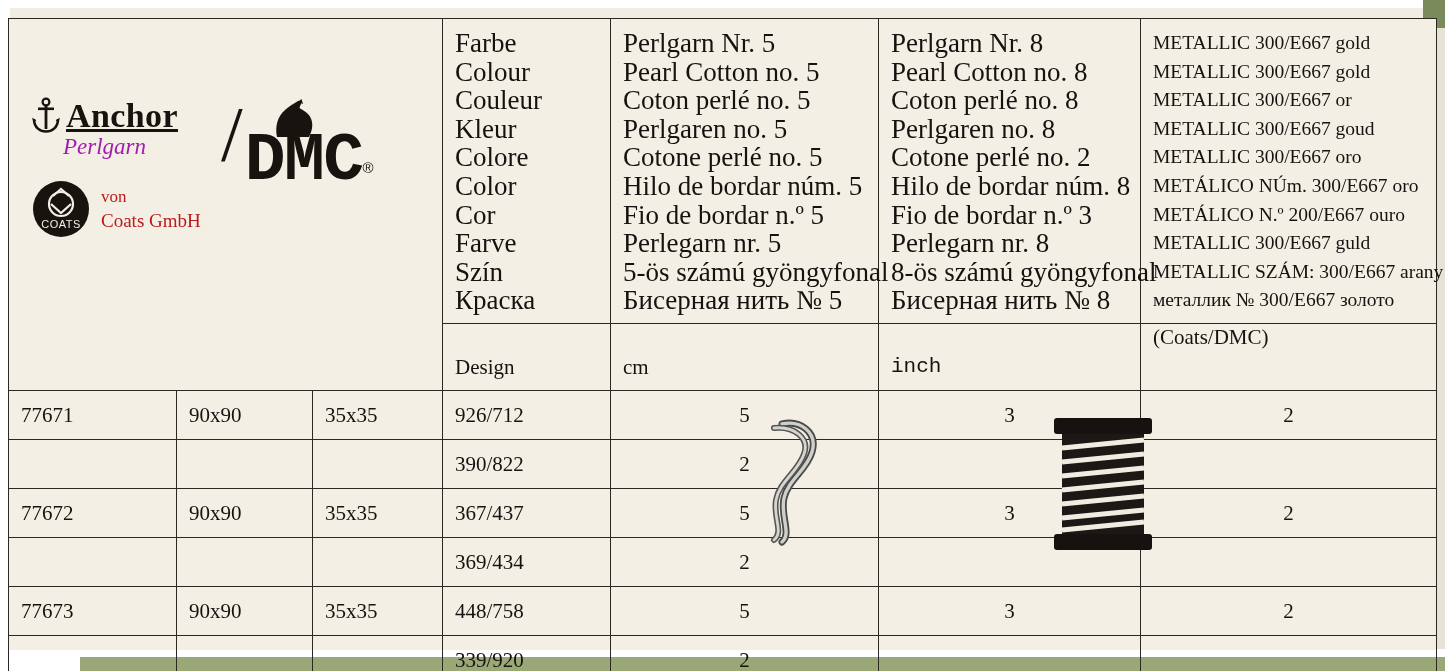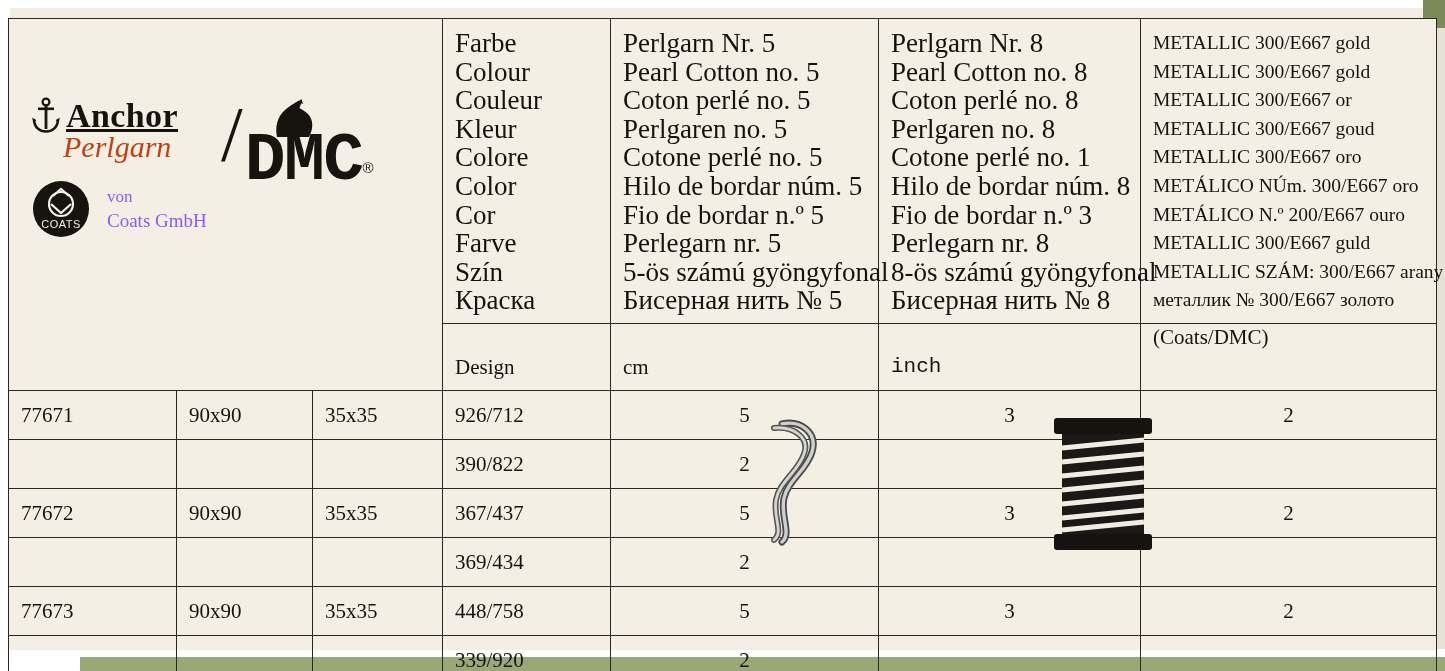"Perlgarn" .perlgarn-word { color: #c2410c -> #a21caf; font-size: 30px -> 23px }
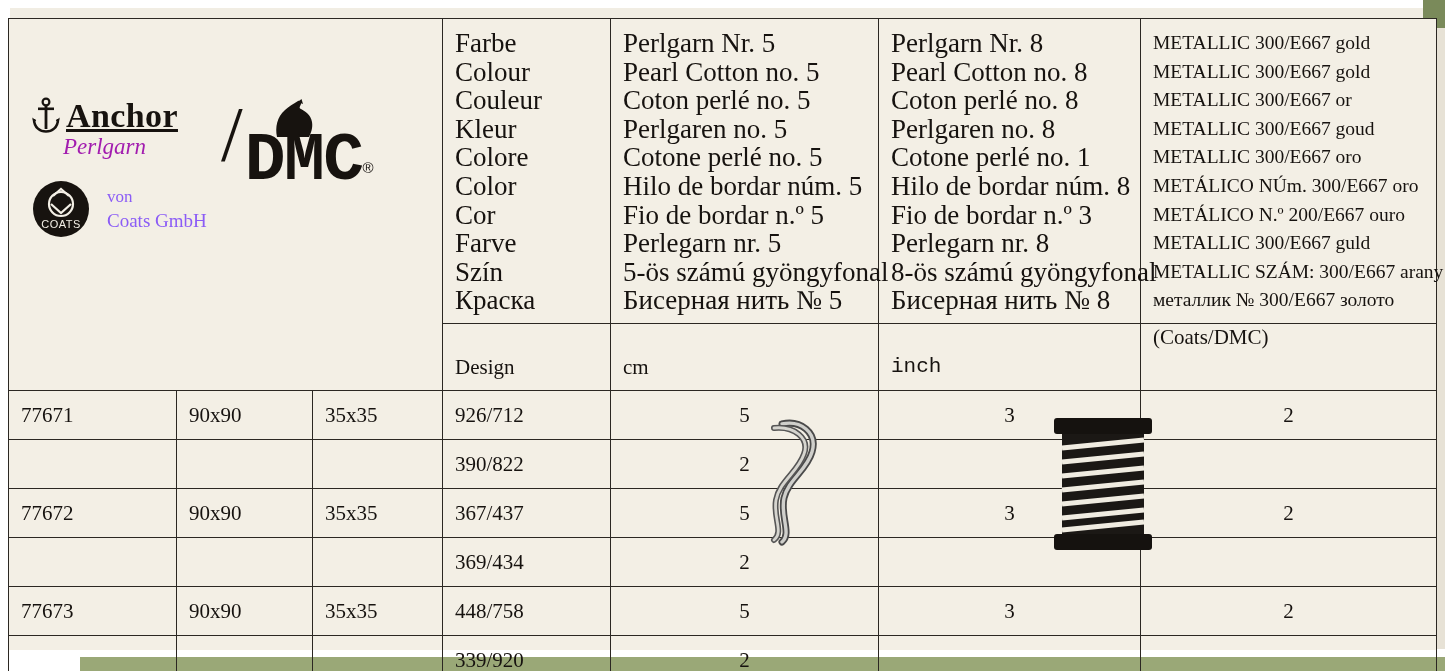"Cotone perlé no. 1" div { text: 1 -> 2 }
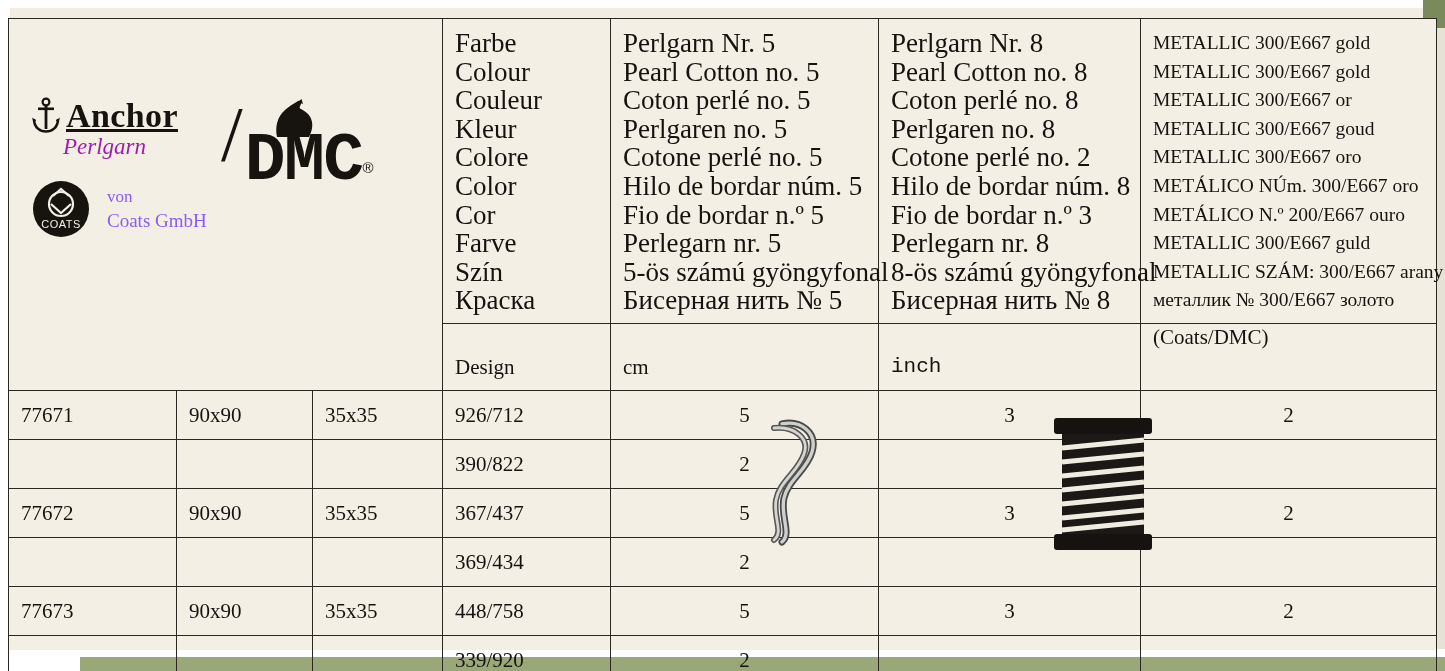"von" .coats-text { color: #8b5cf6 -> #b91c1c; margin-left: 16px -> 10px }
